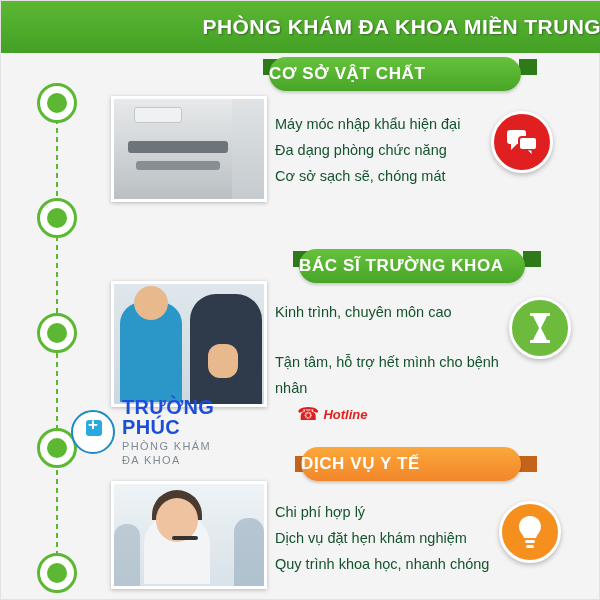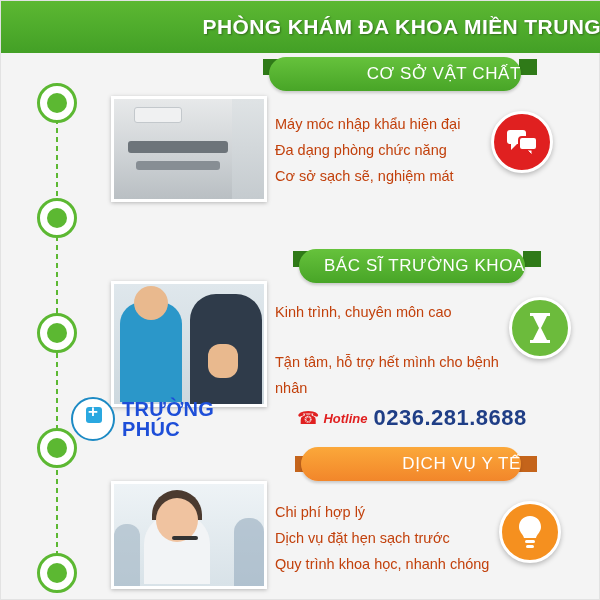"CƠ SỞ VẬT CHẤT" .ribbon { font-weight: normal -> bold; justify-content: flex-end -> flex-start }
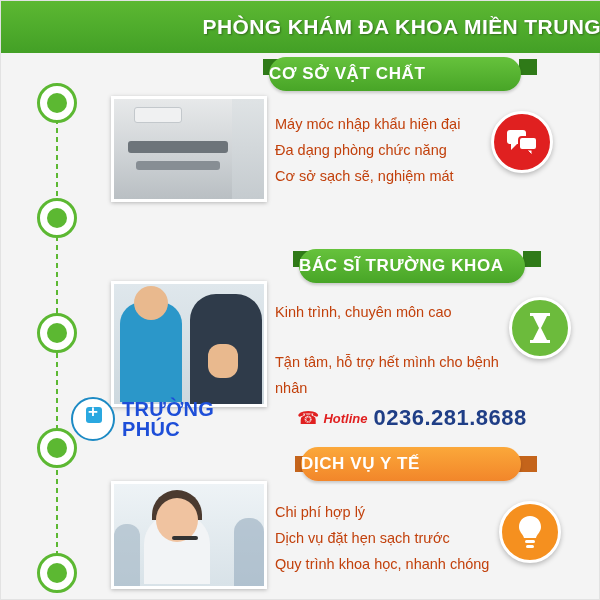"Máy móc nhập khẩu hiện" .bullets { color: #c2410c -> #14532d }
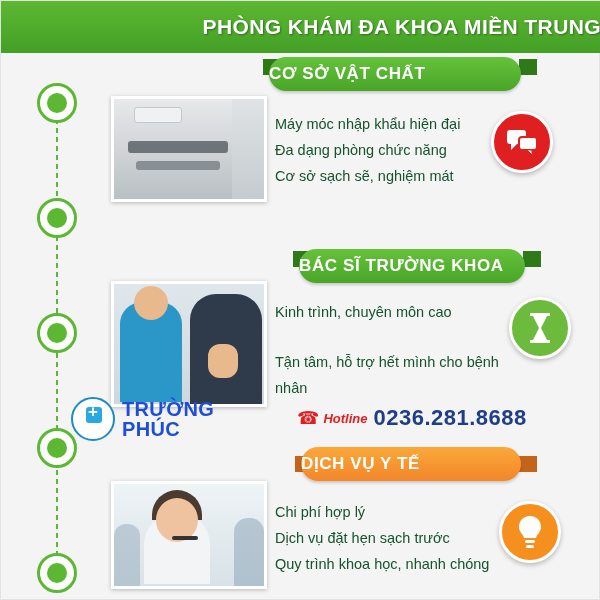"Cơ sở sạch sẽ, nghiệm" div { text: nghiệm -> chóng }
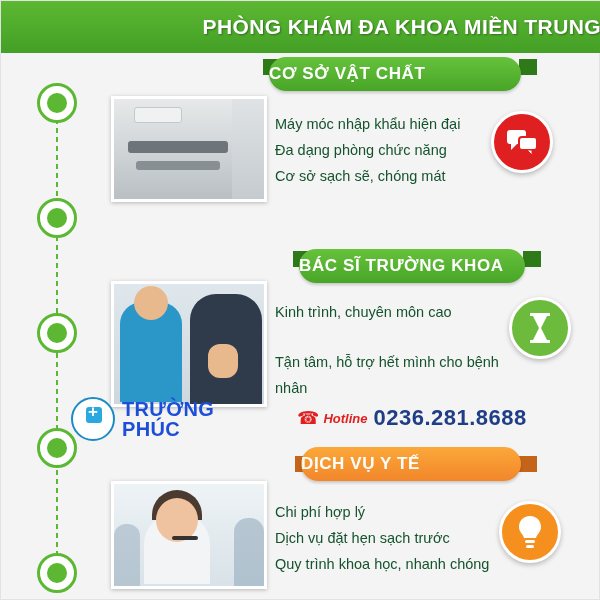"0236.281.8688" span.ht-number { html: <span>0236.281.8688</span> -> none }
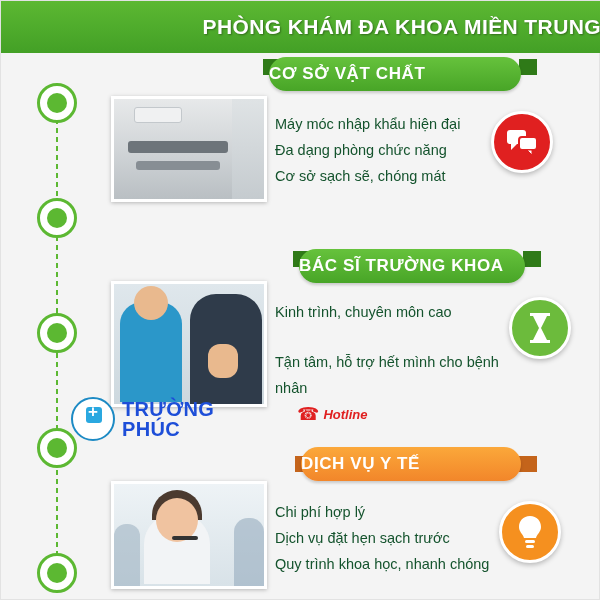"PHÒNG KHÁM ĐA KHOA" div.logo-sub { html: none -> <div>PHÒNG KHÁM ĐA KHOA</div> }
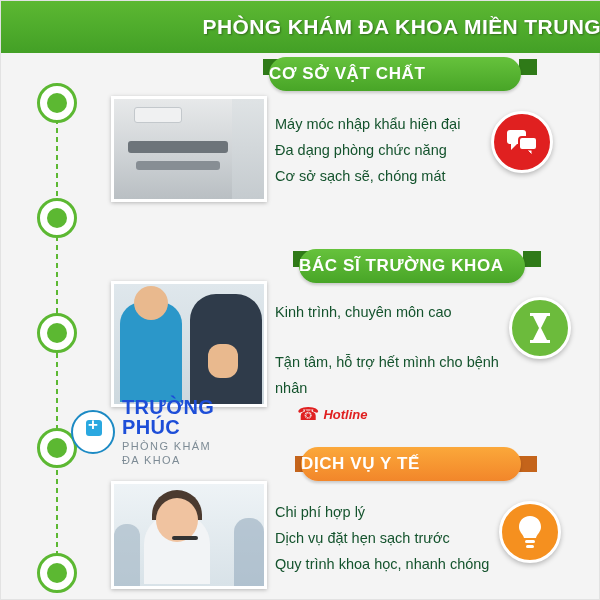"Dịch vụ đặt hẹn sạch" div { text: sạch trước -> khám nghiệm }
